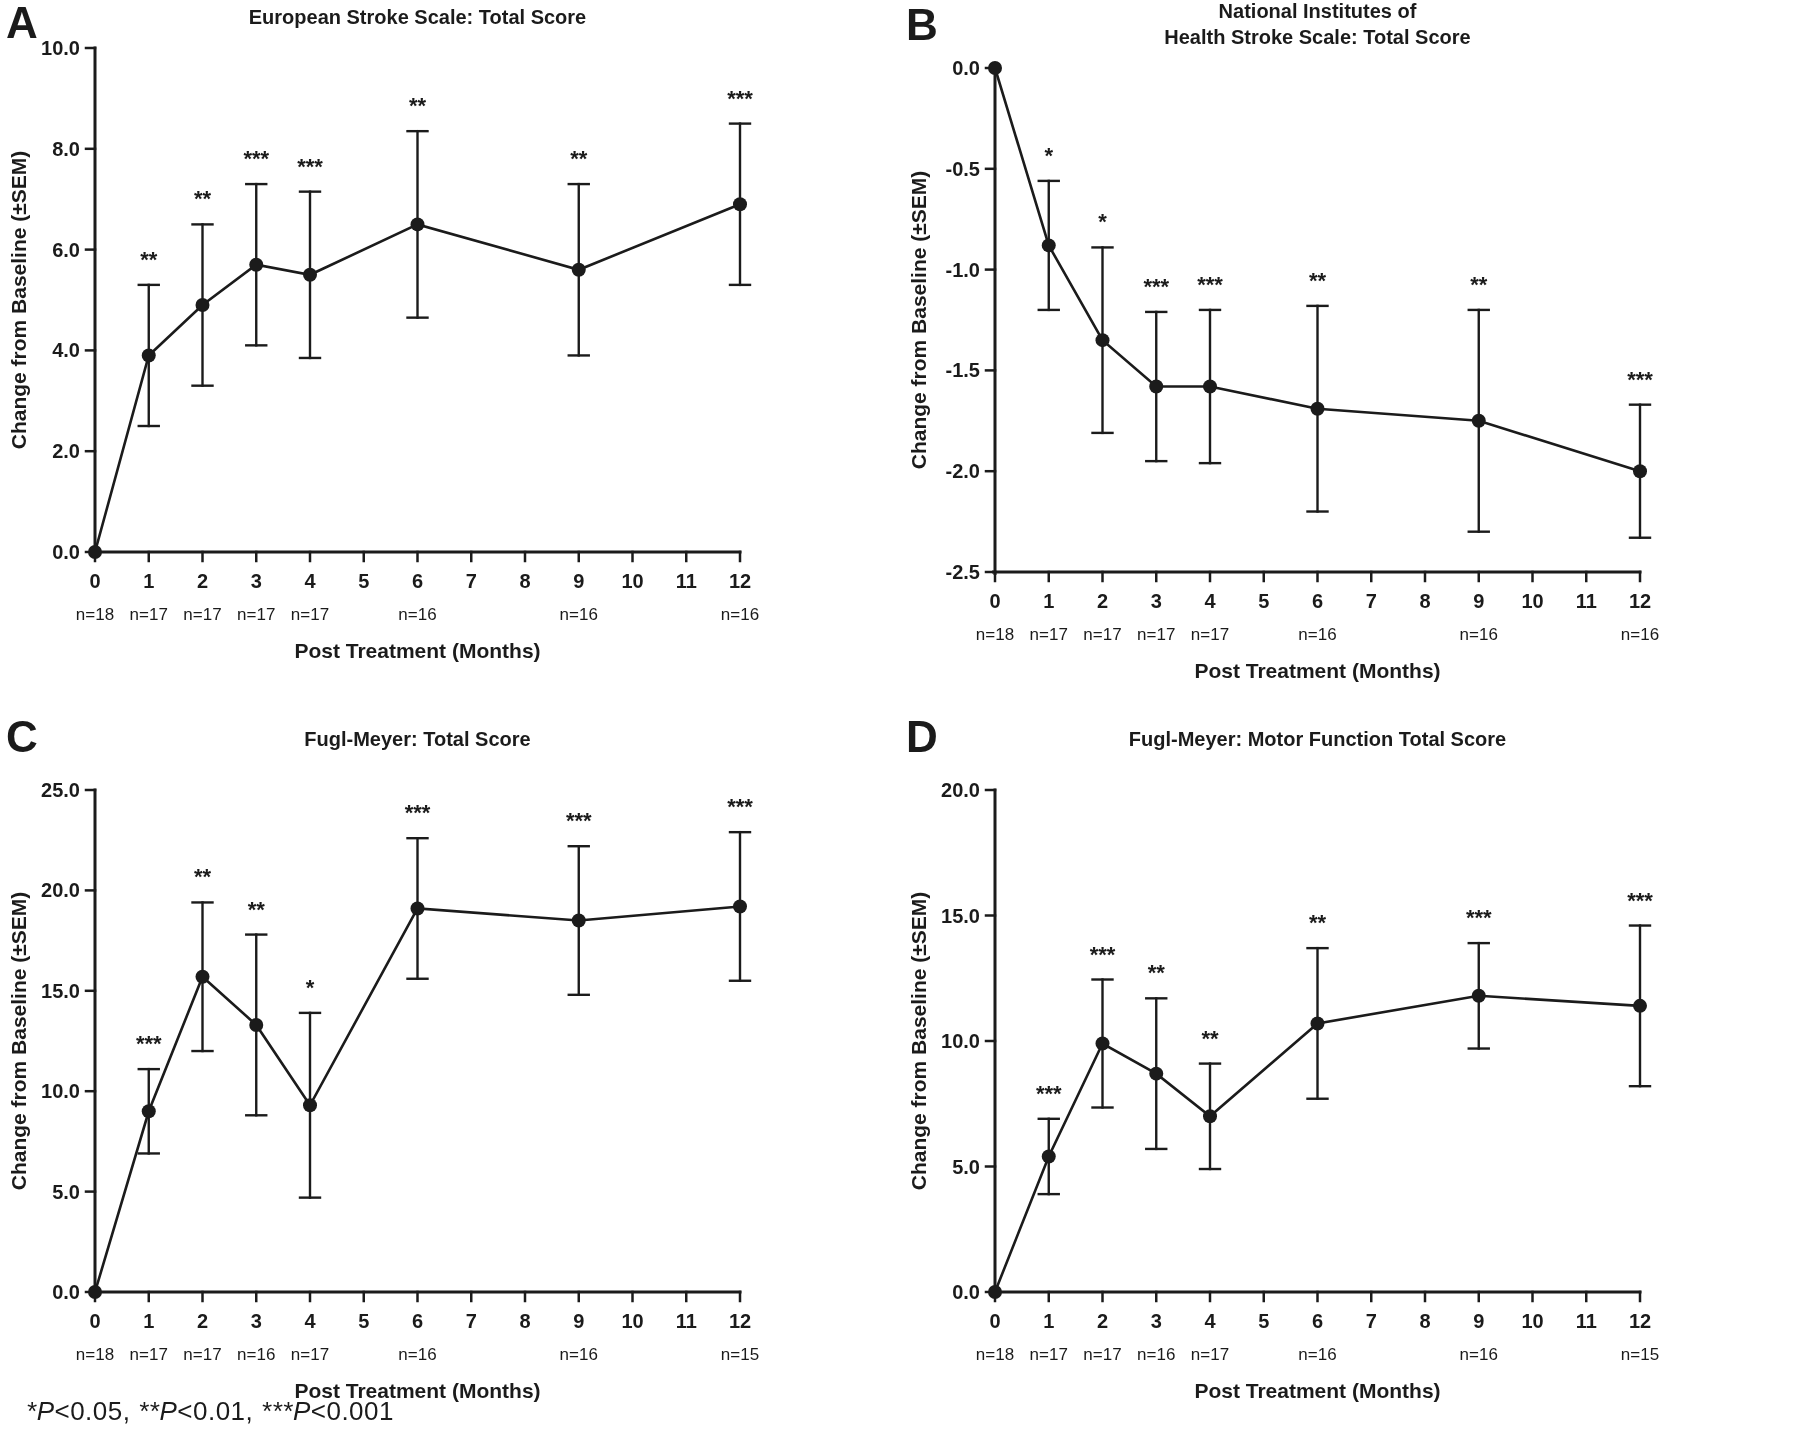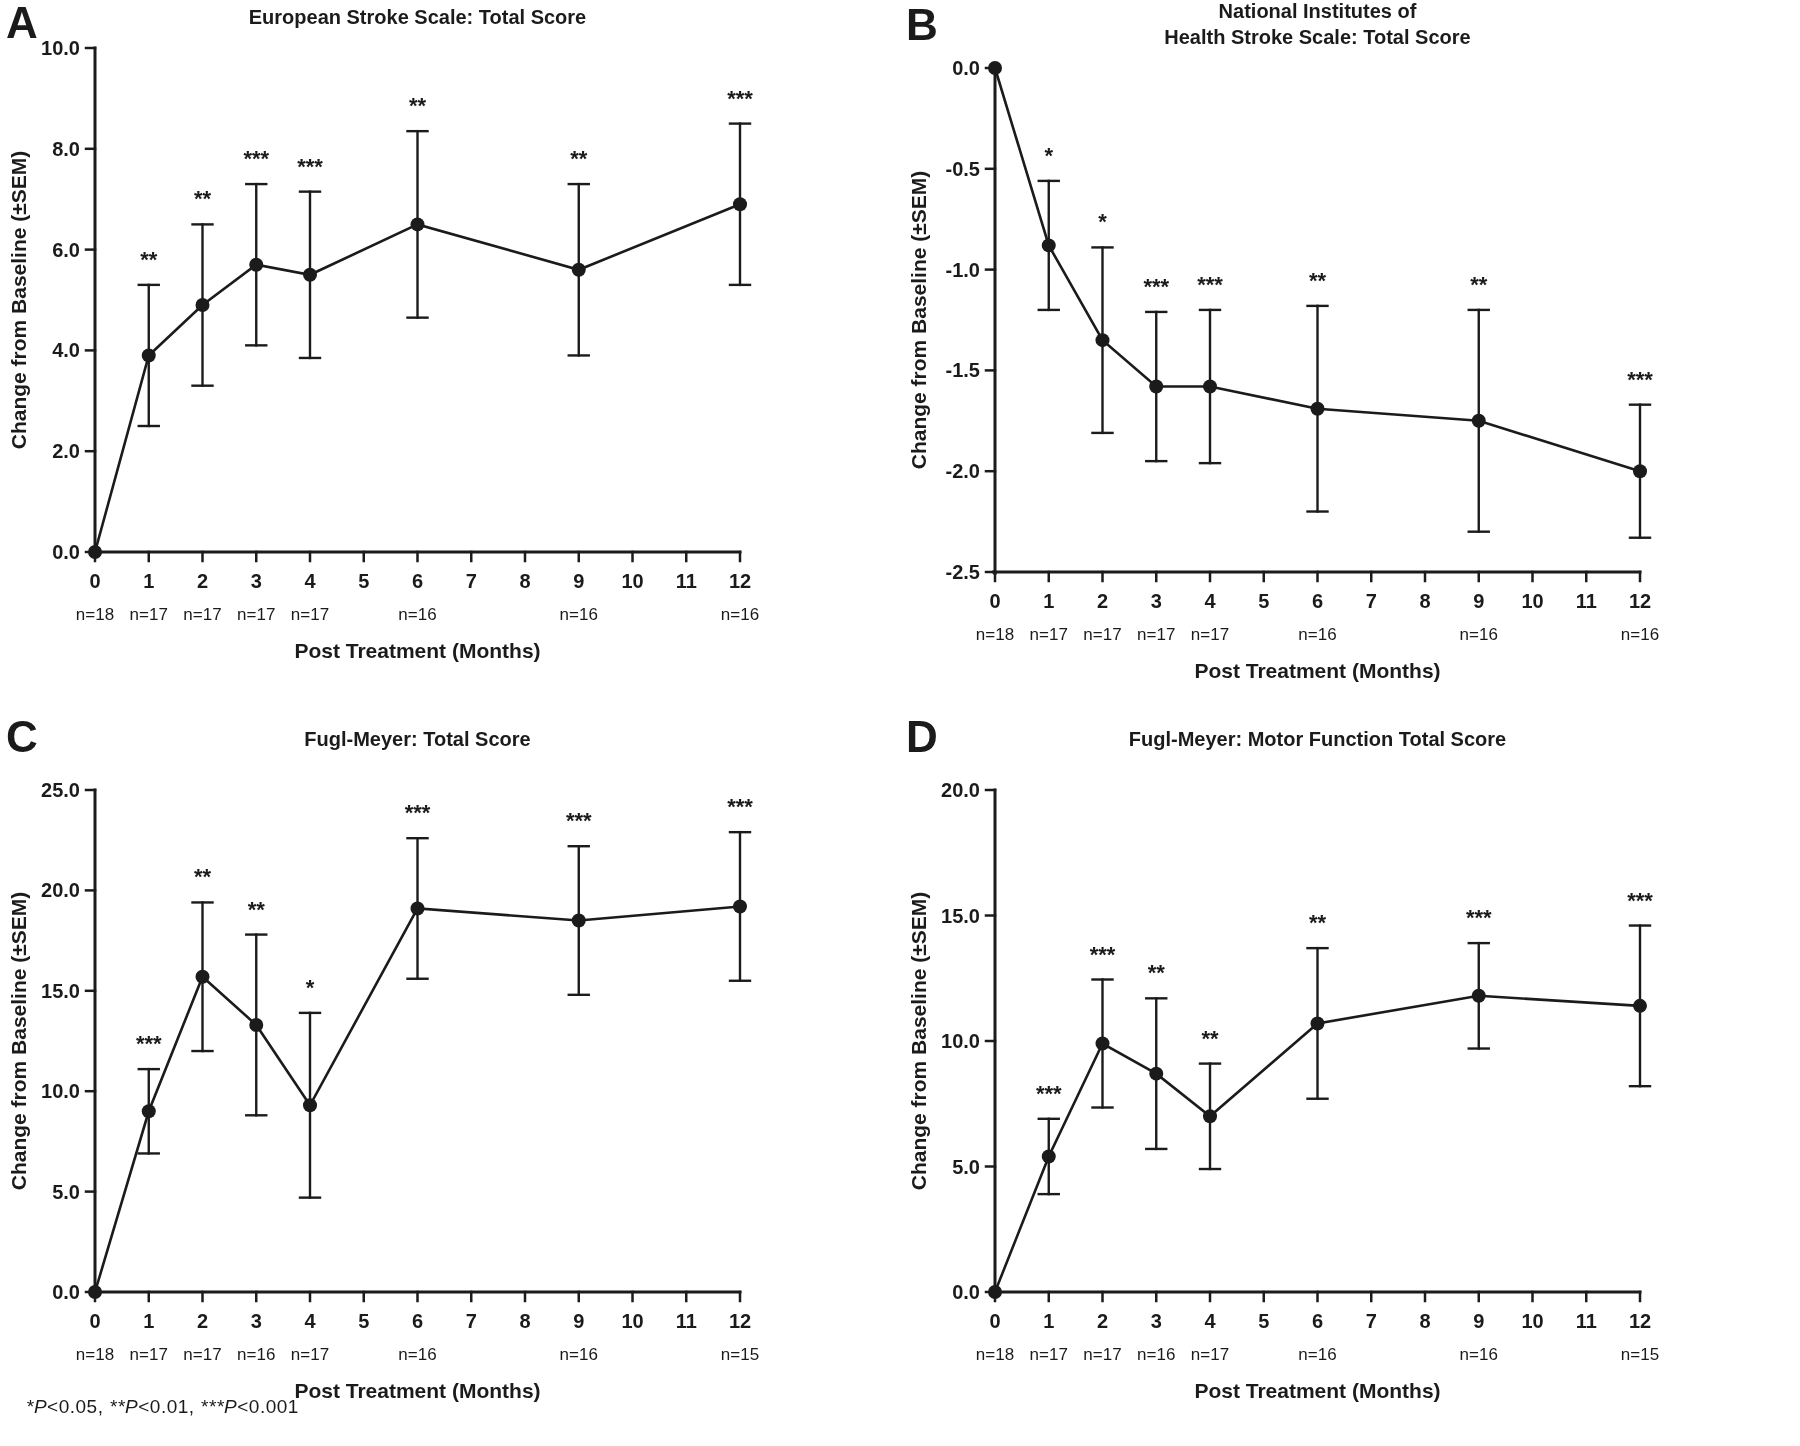"*P<0.05, **P<0.01, ***P<0.001" .footnote { font-size: 19px -> 26px }
